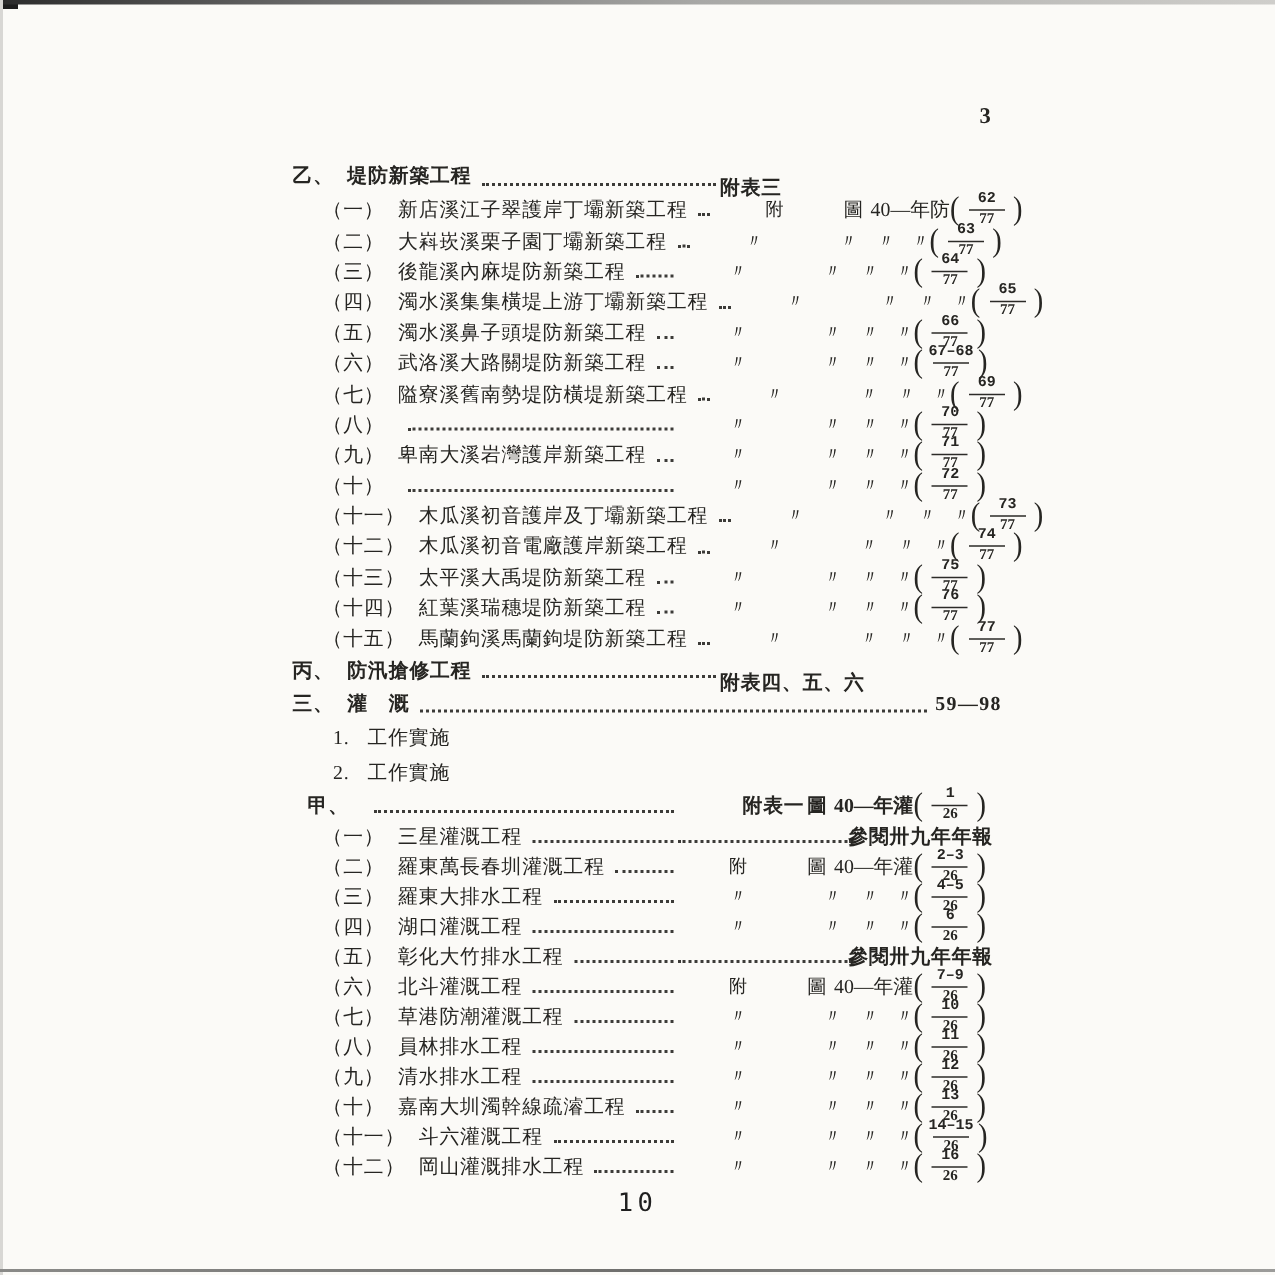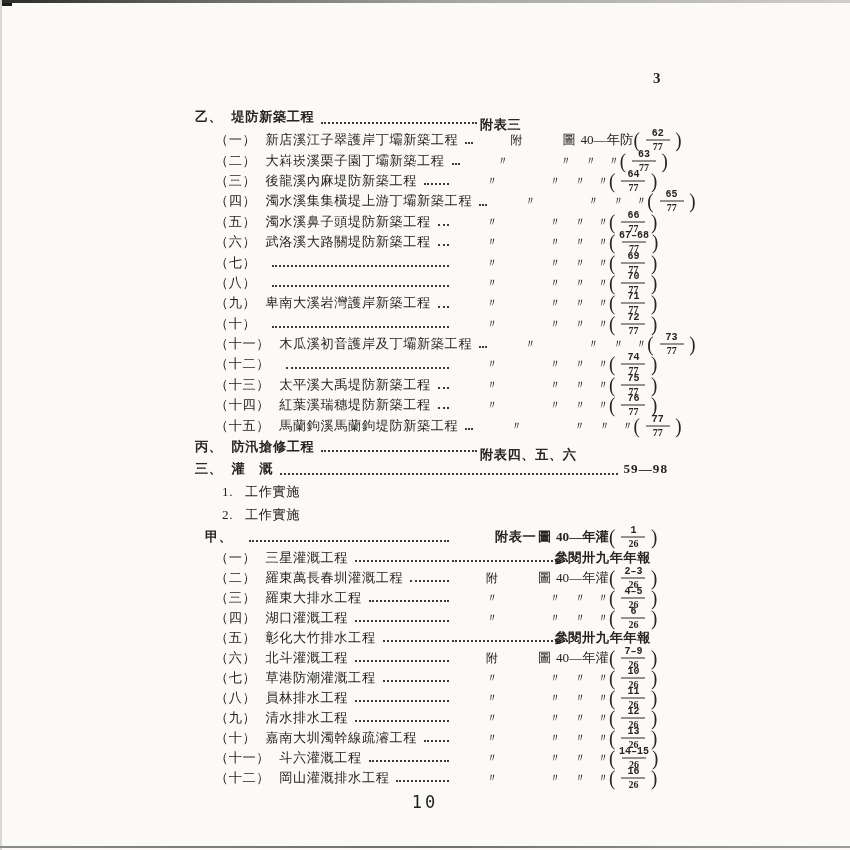"隘寮溪舊南勢堤防橫堤新築工程" span.title { html: none -> <span>隘寮溪舊南勢堤防橫堤新築工程</span> }
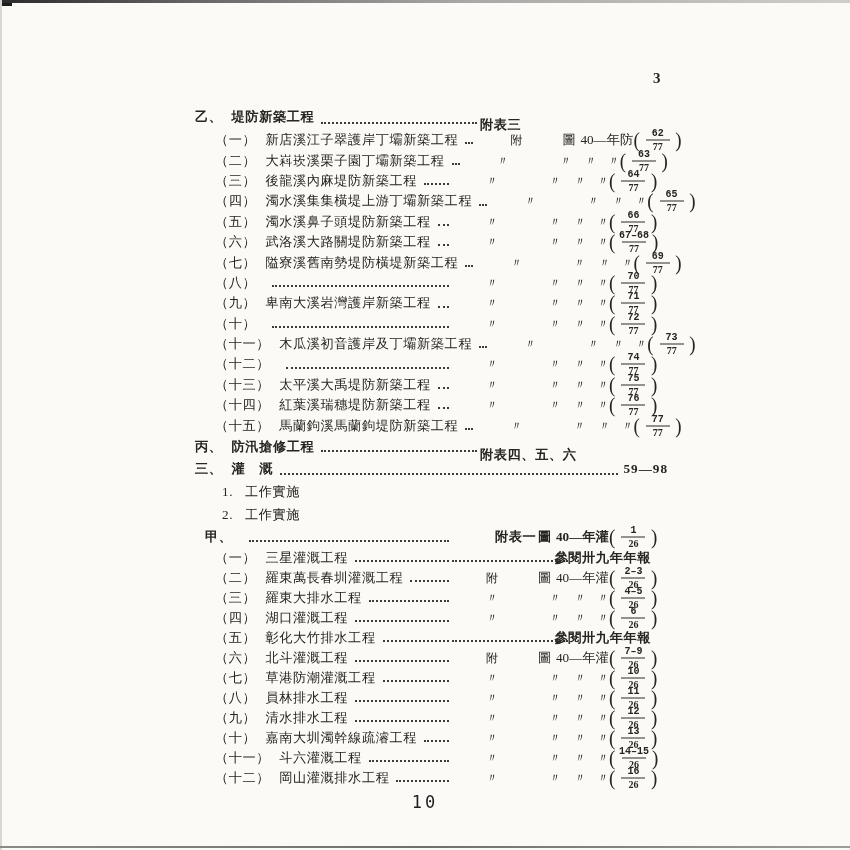"木瓜溪初音電廠護岸新築工程" span.title { html: none -> <span>木瓜溪初音電廠護岸新築工程</span> }
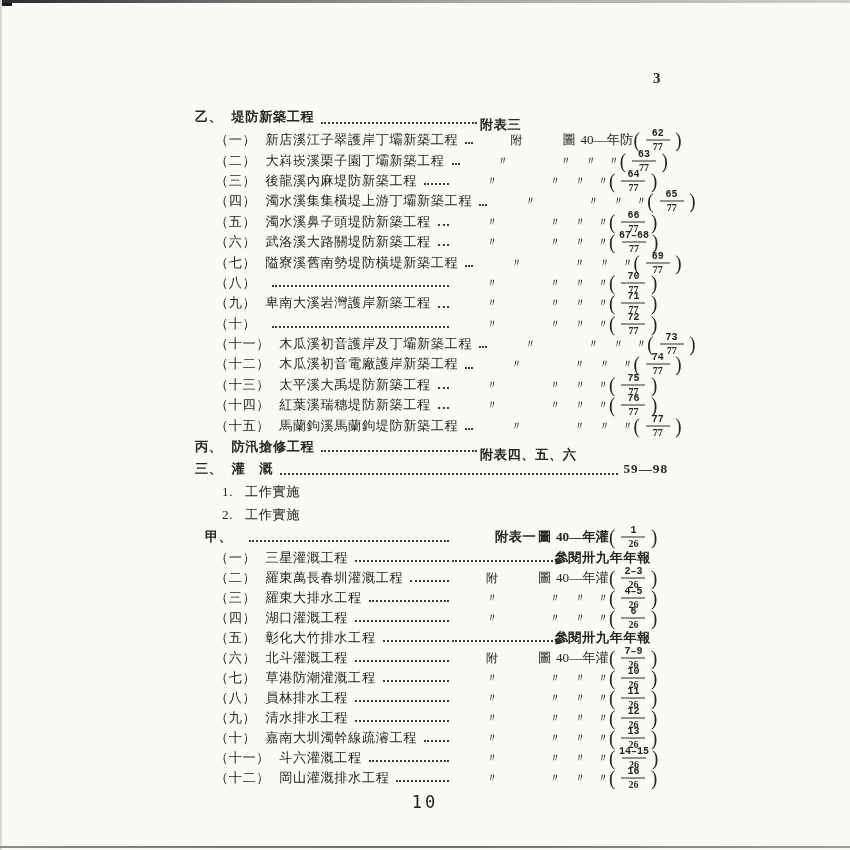"參閱卅九年年報" .rz .refnote { right: 17px -> 6px }
